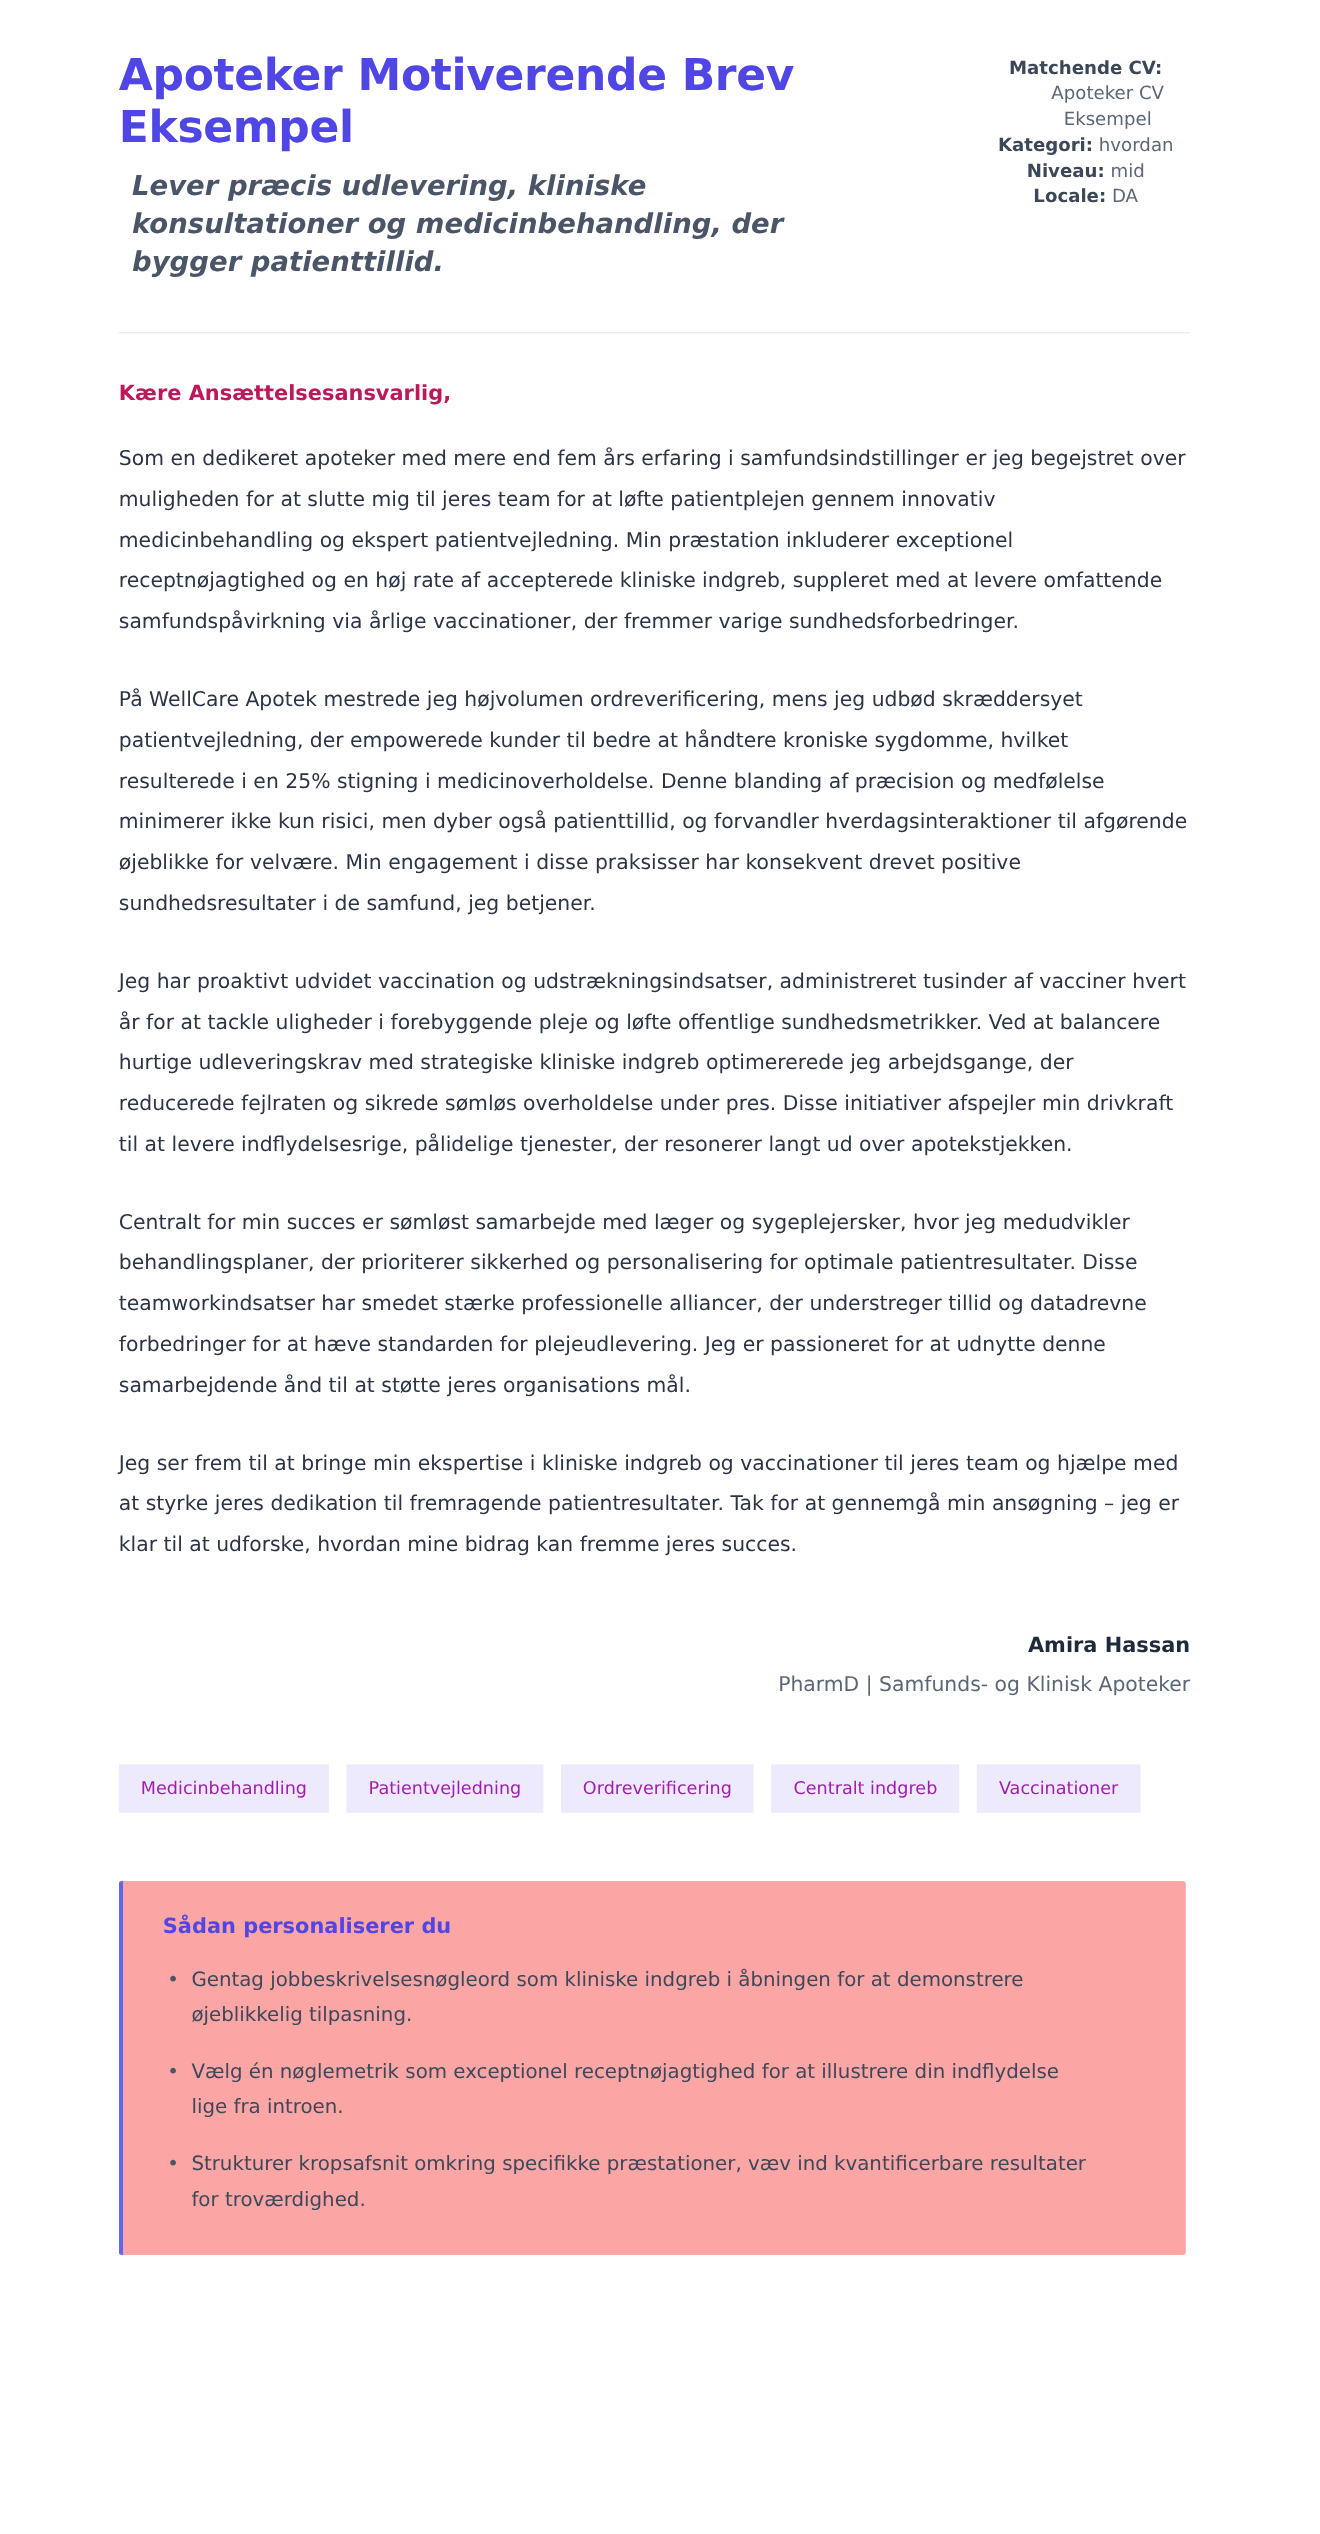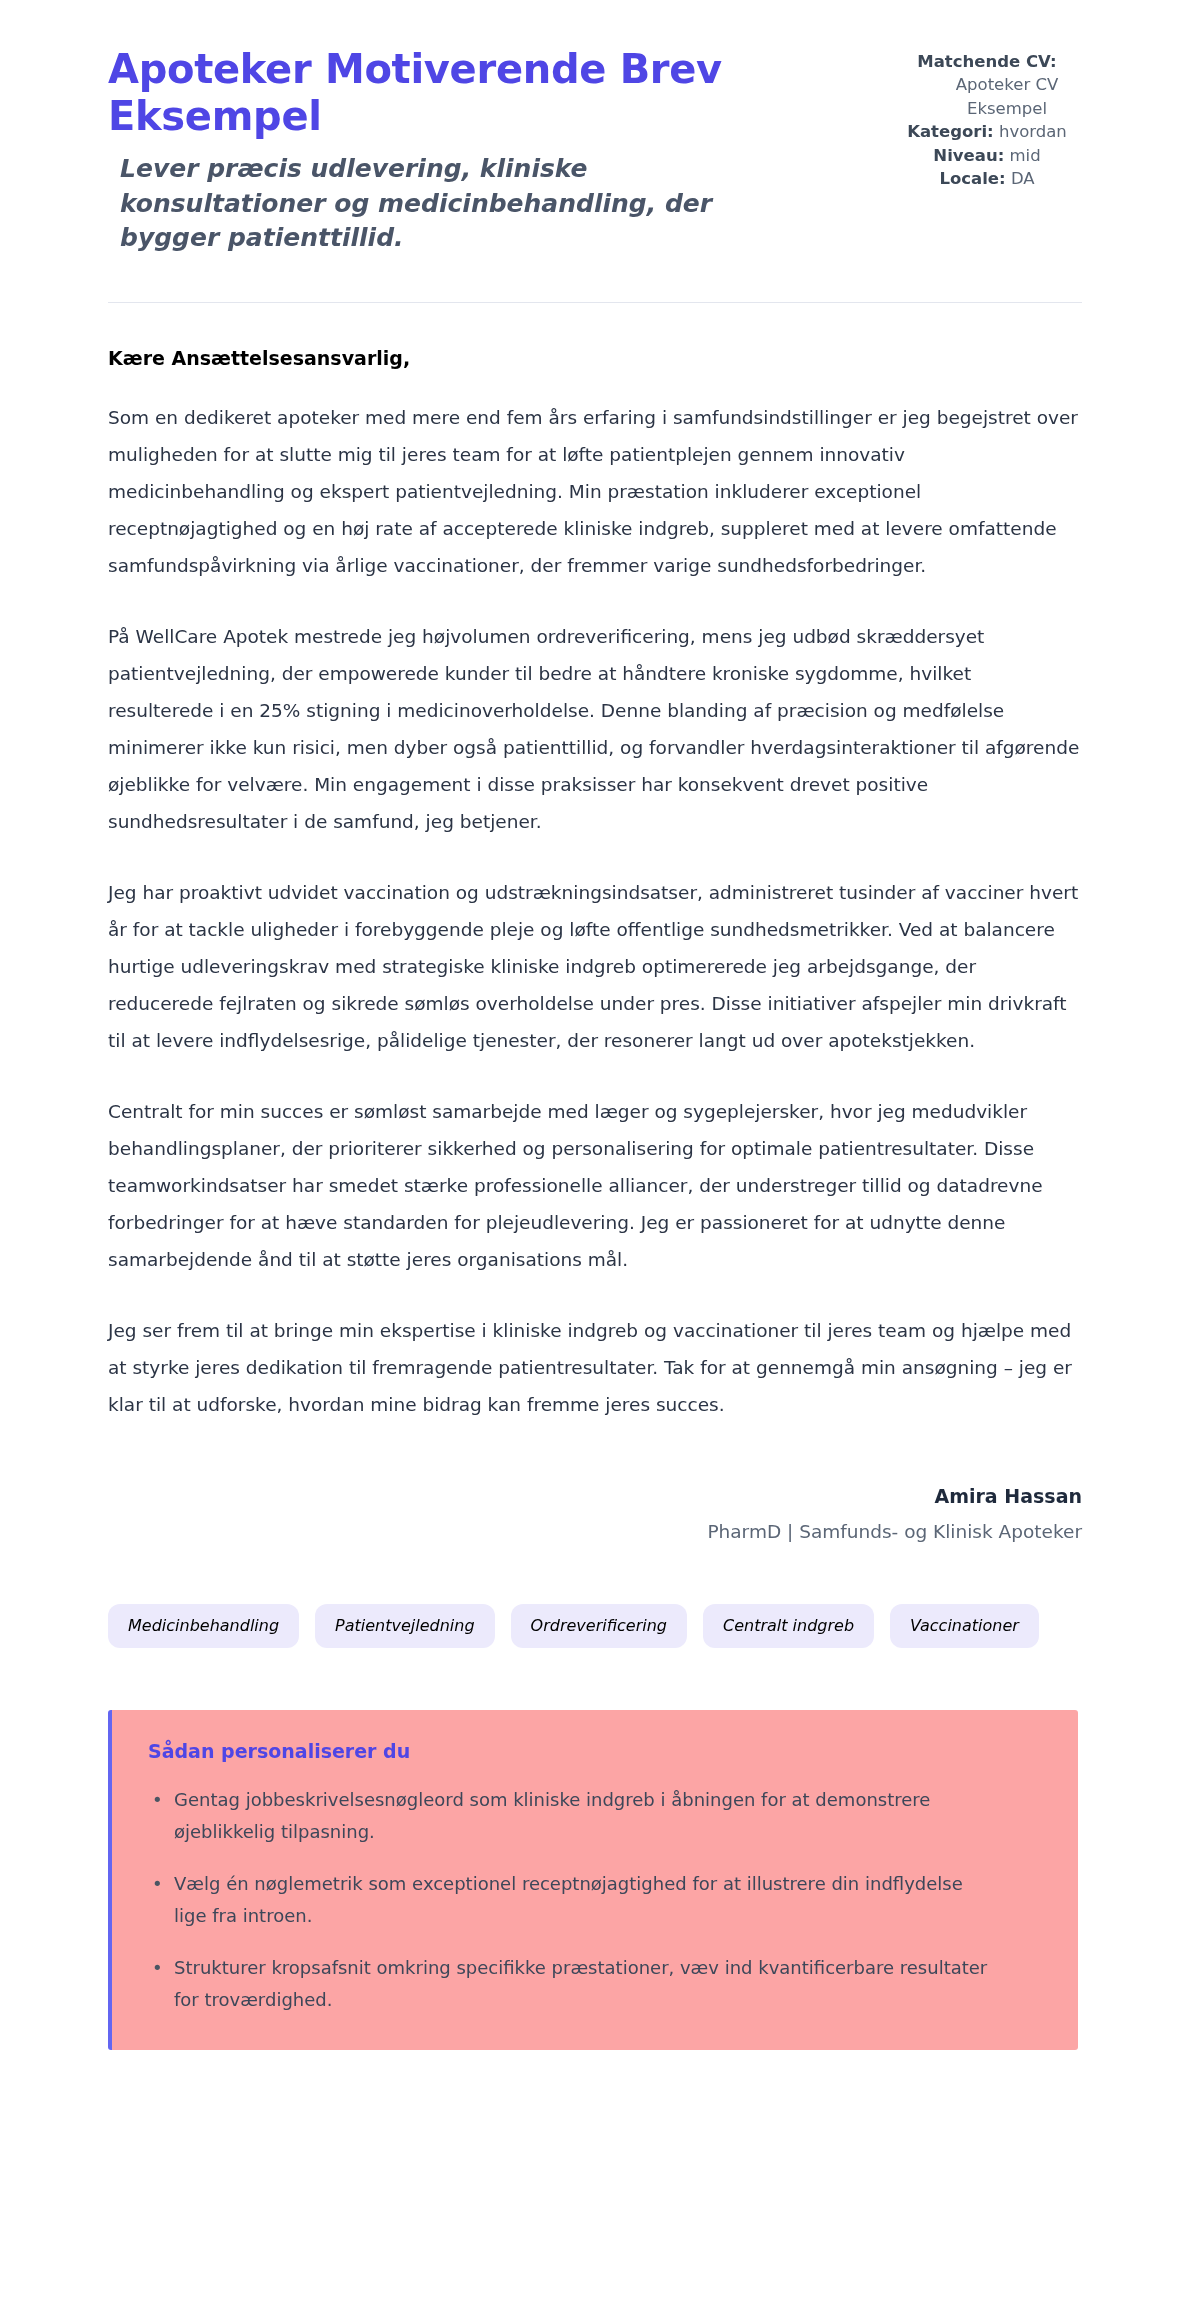"Kære Ansættelsesansvarlig," .salutation { color: #000000 -> #be185d }
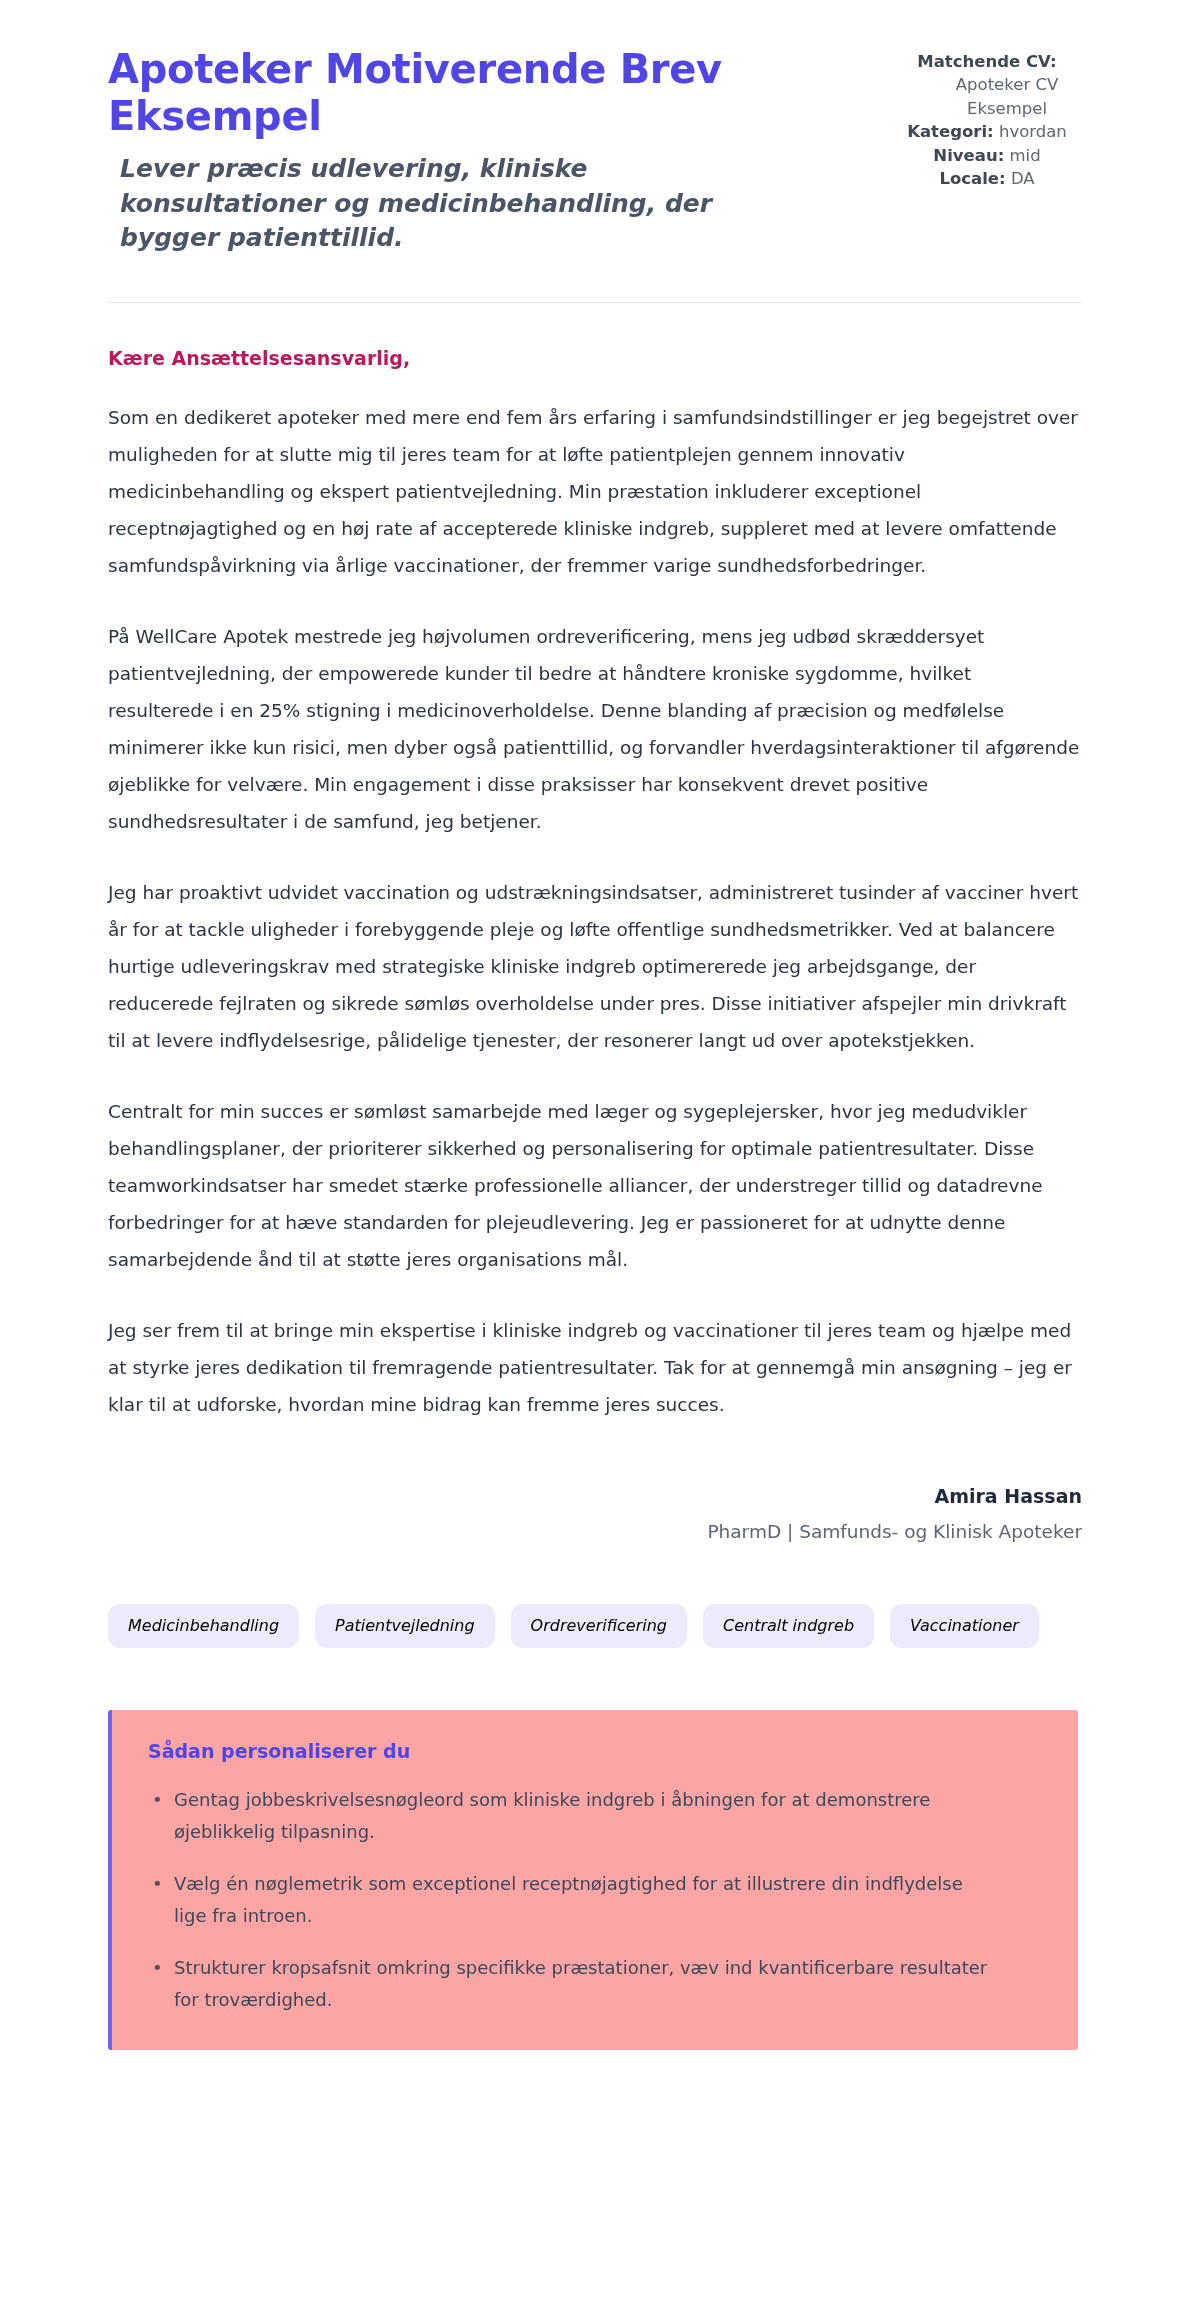"Medicinbehandling" .tag-chip { border-radius: 12px -> 0; color: #000000 -> #a21caf; font-style: italic -> none }
